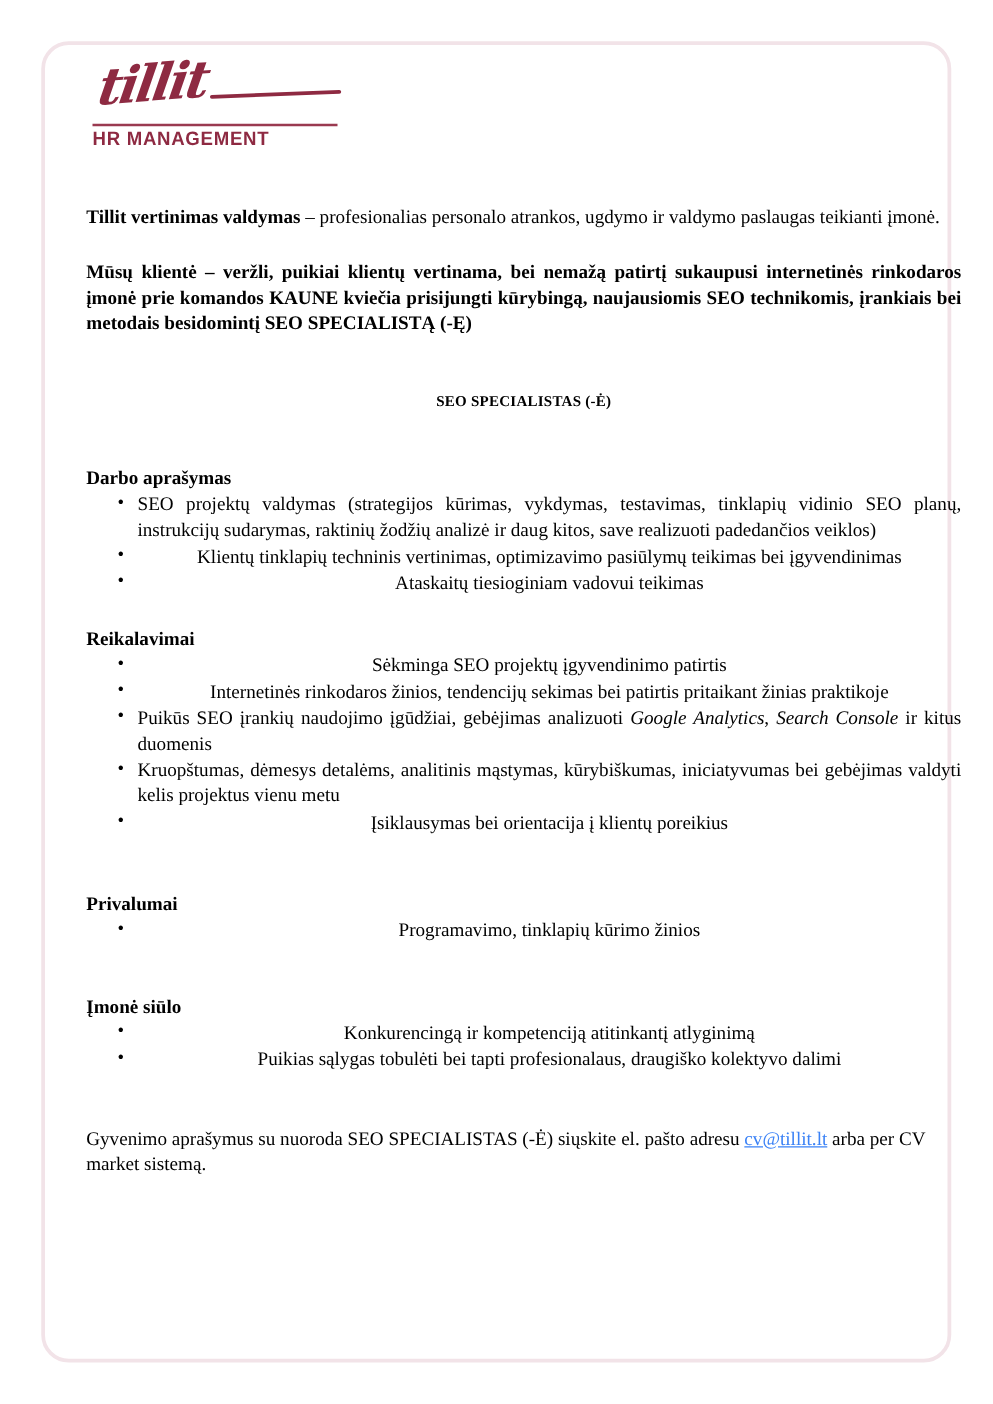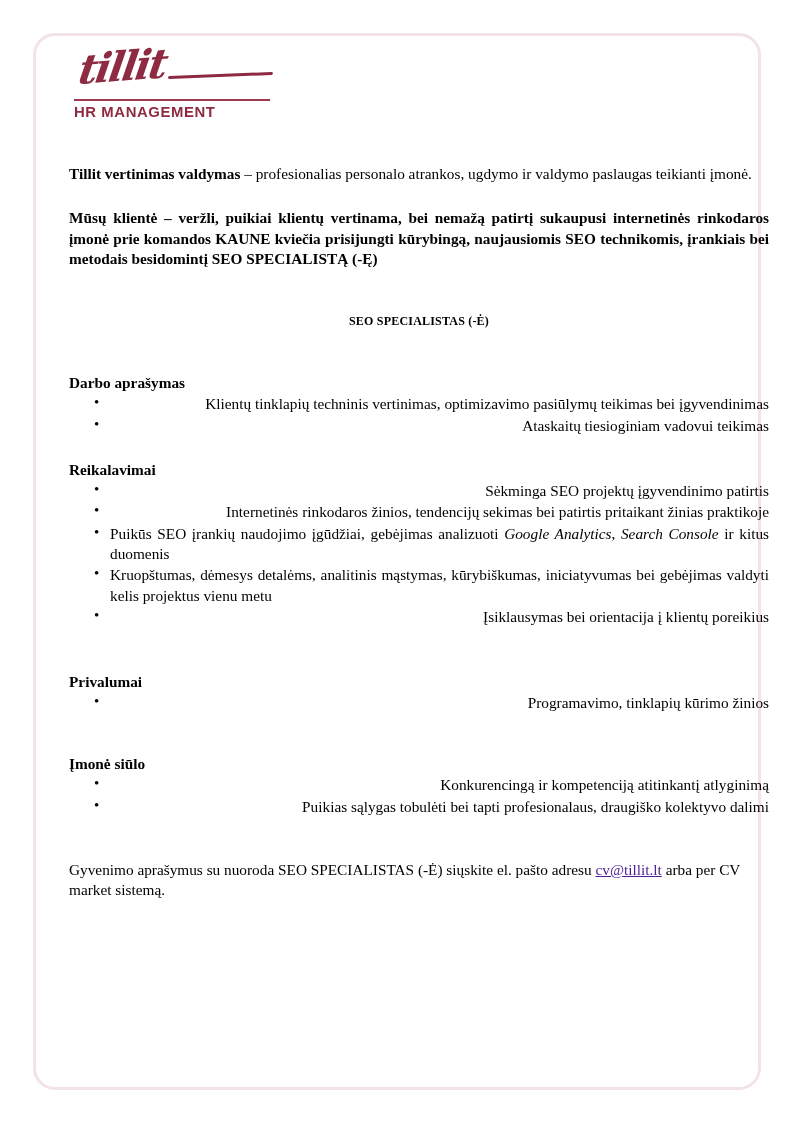"SEO projektų valdymas (strategijos" li { html: none -> <li>SEO projektų valdymas (strategijos kūrimas, vykdymas, testavimas, tinklapių vidinio SEO planų, instrukcijų sudarymas, raktinių žodžių analizė ir daug kitos, save realizuoti padedančios veiklos)</li> }
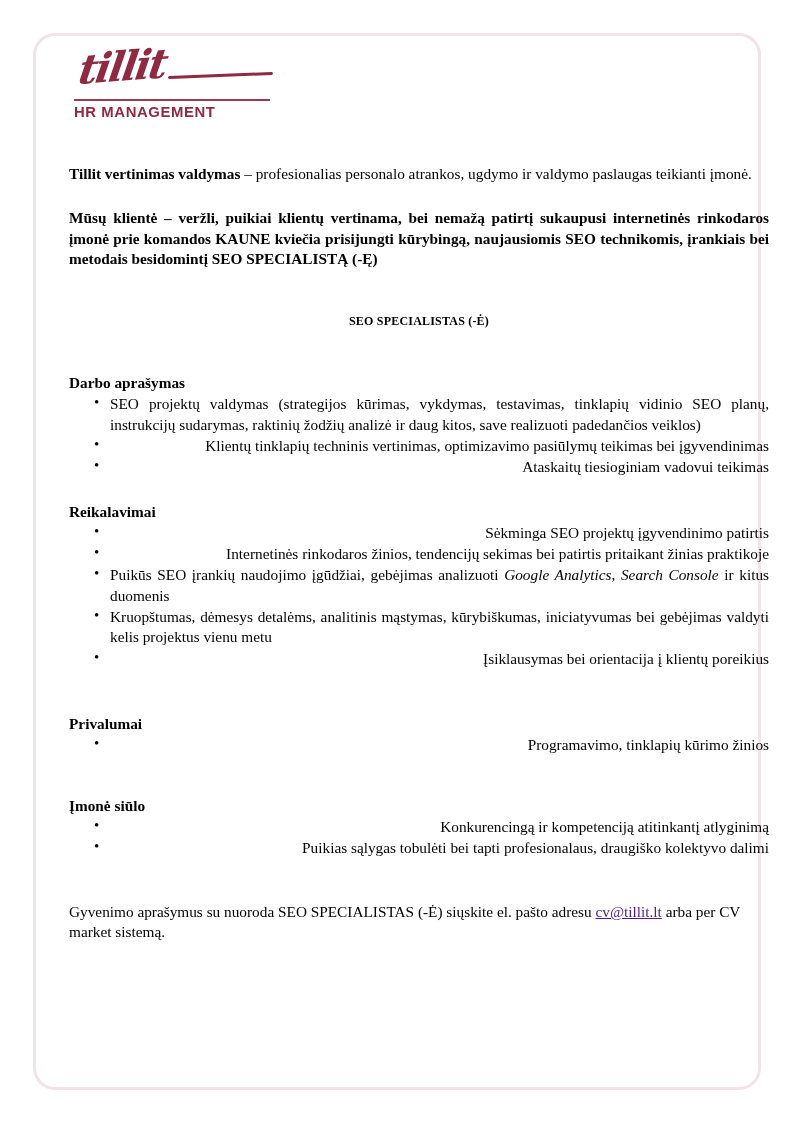"Klientų tinklapių techninis vertinimas," ul.bullets > li.nojust { text-align: right -> center }
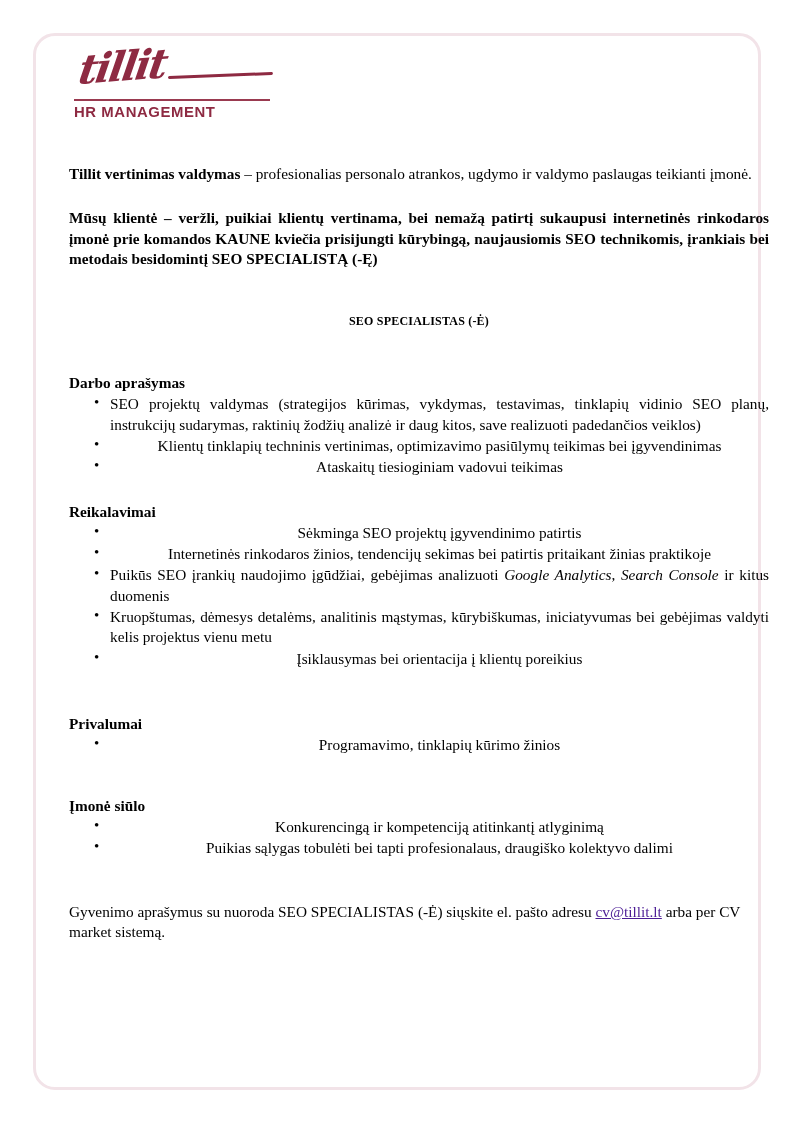"cv@tillit.lt" a.mail { color: #4c1d95 -> #3b82f6 }
